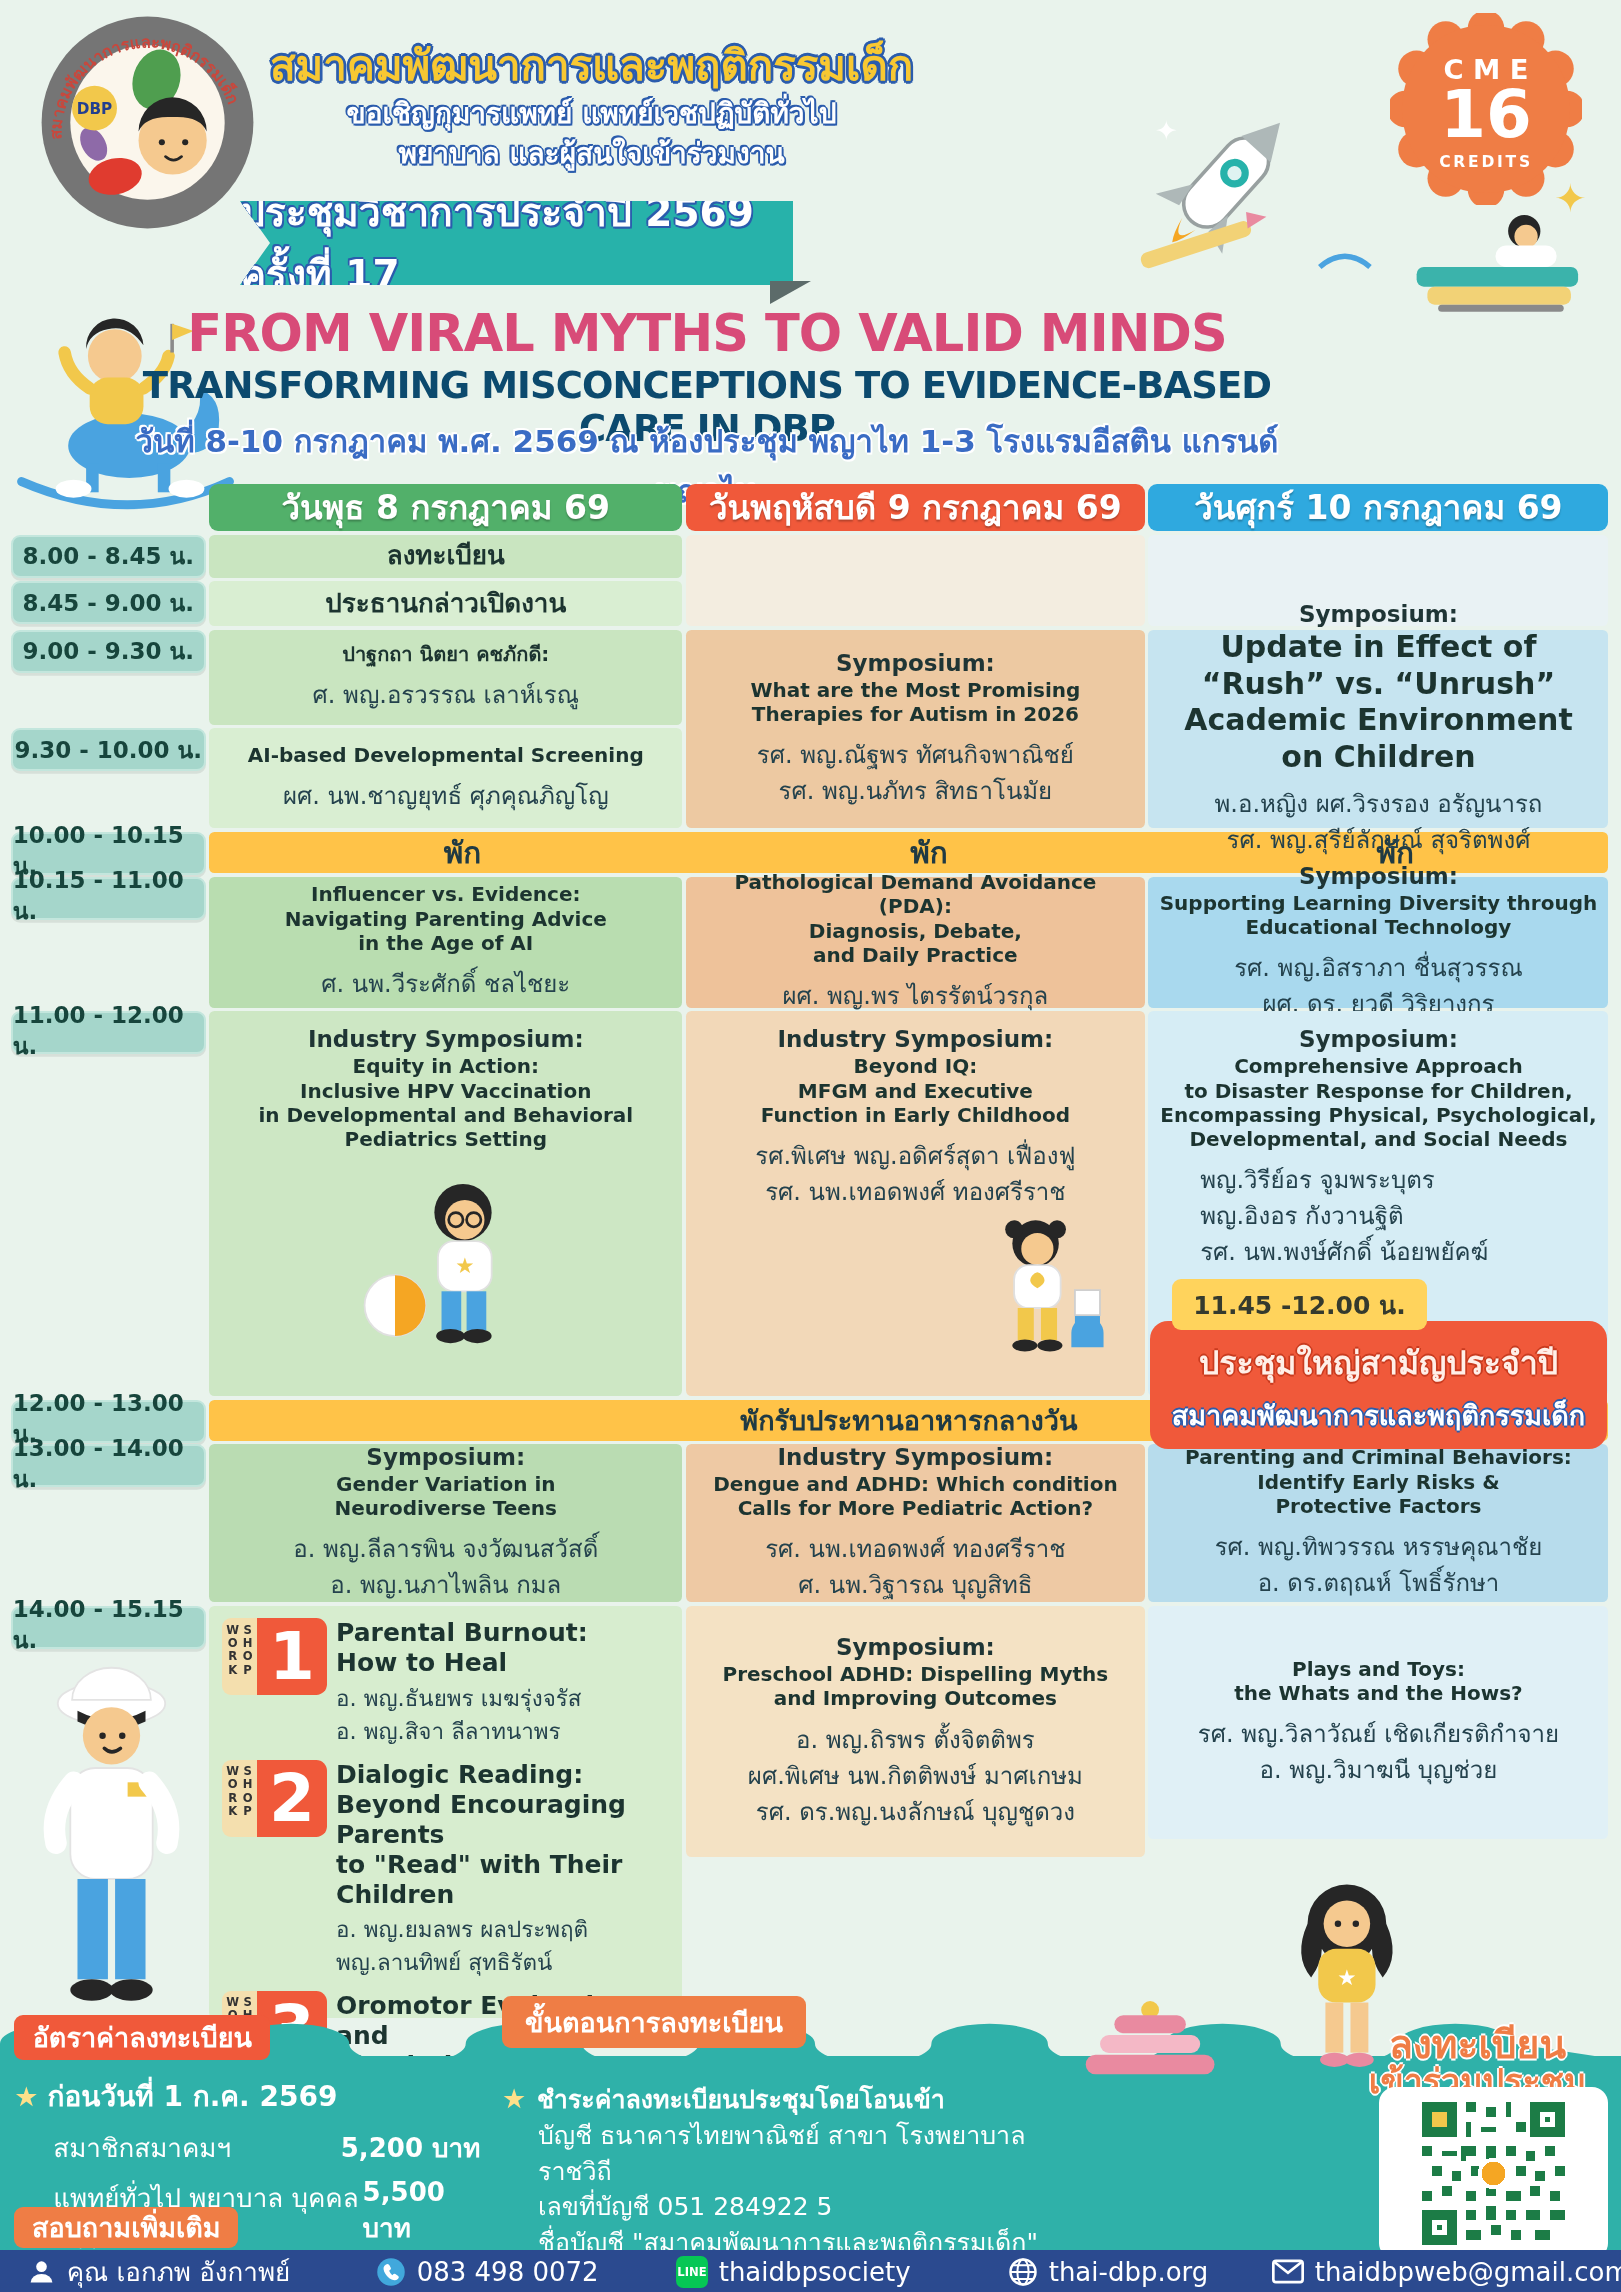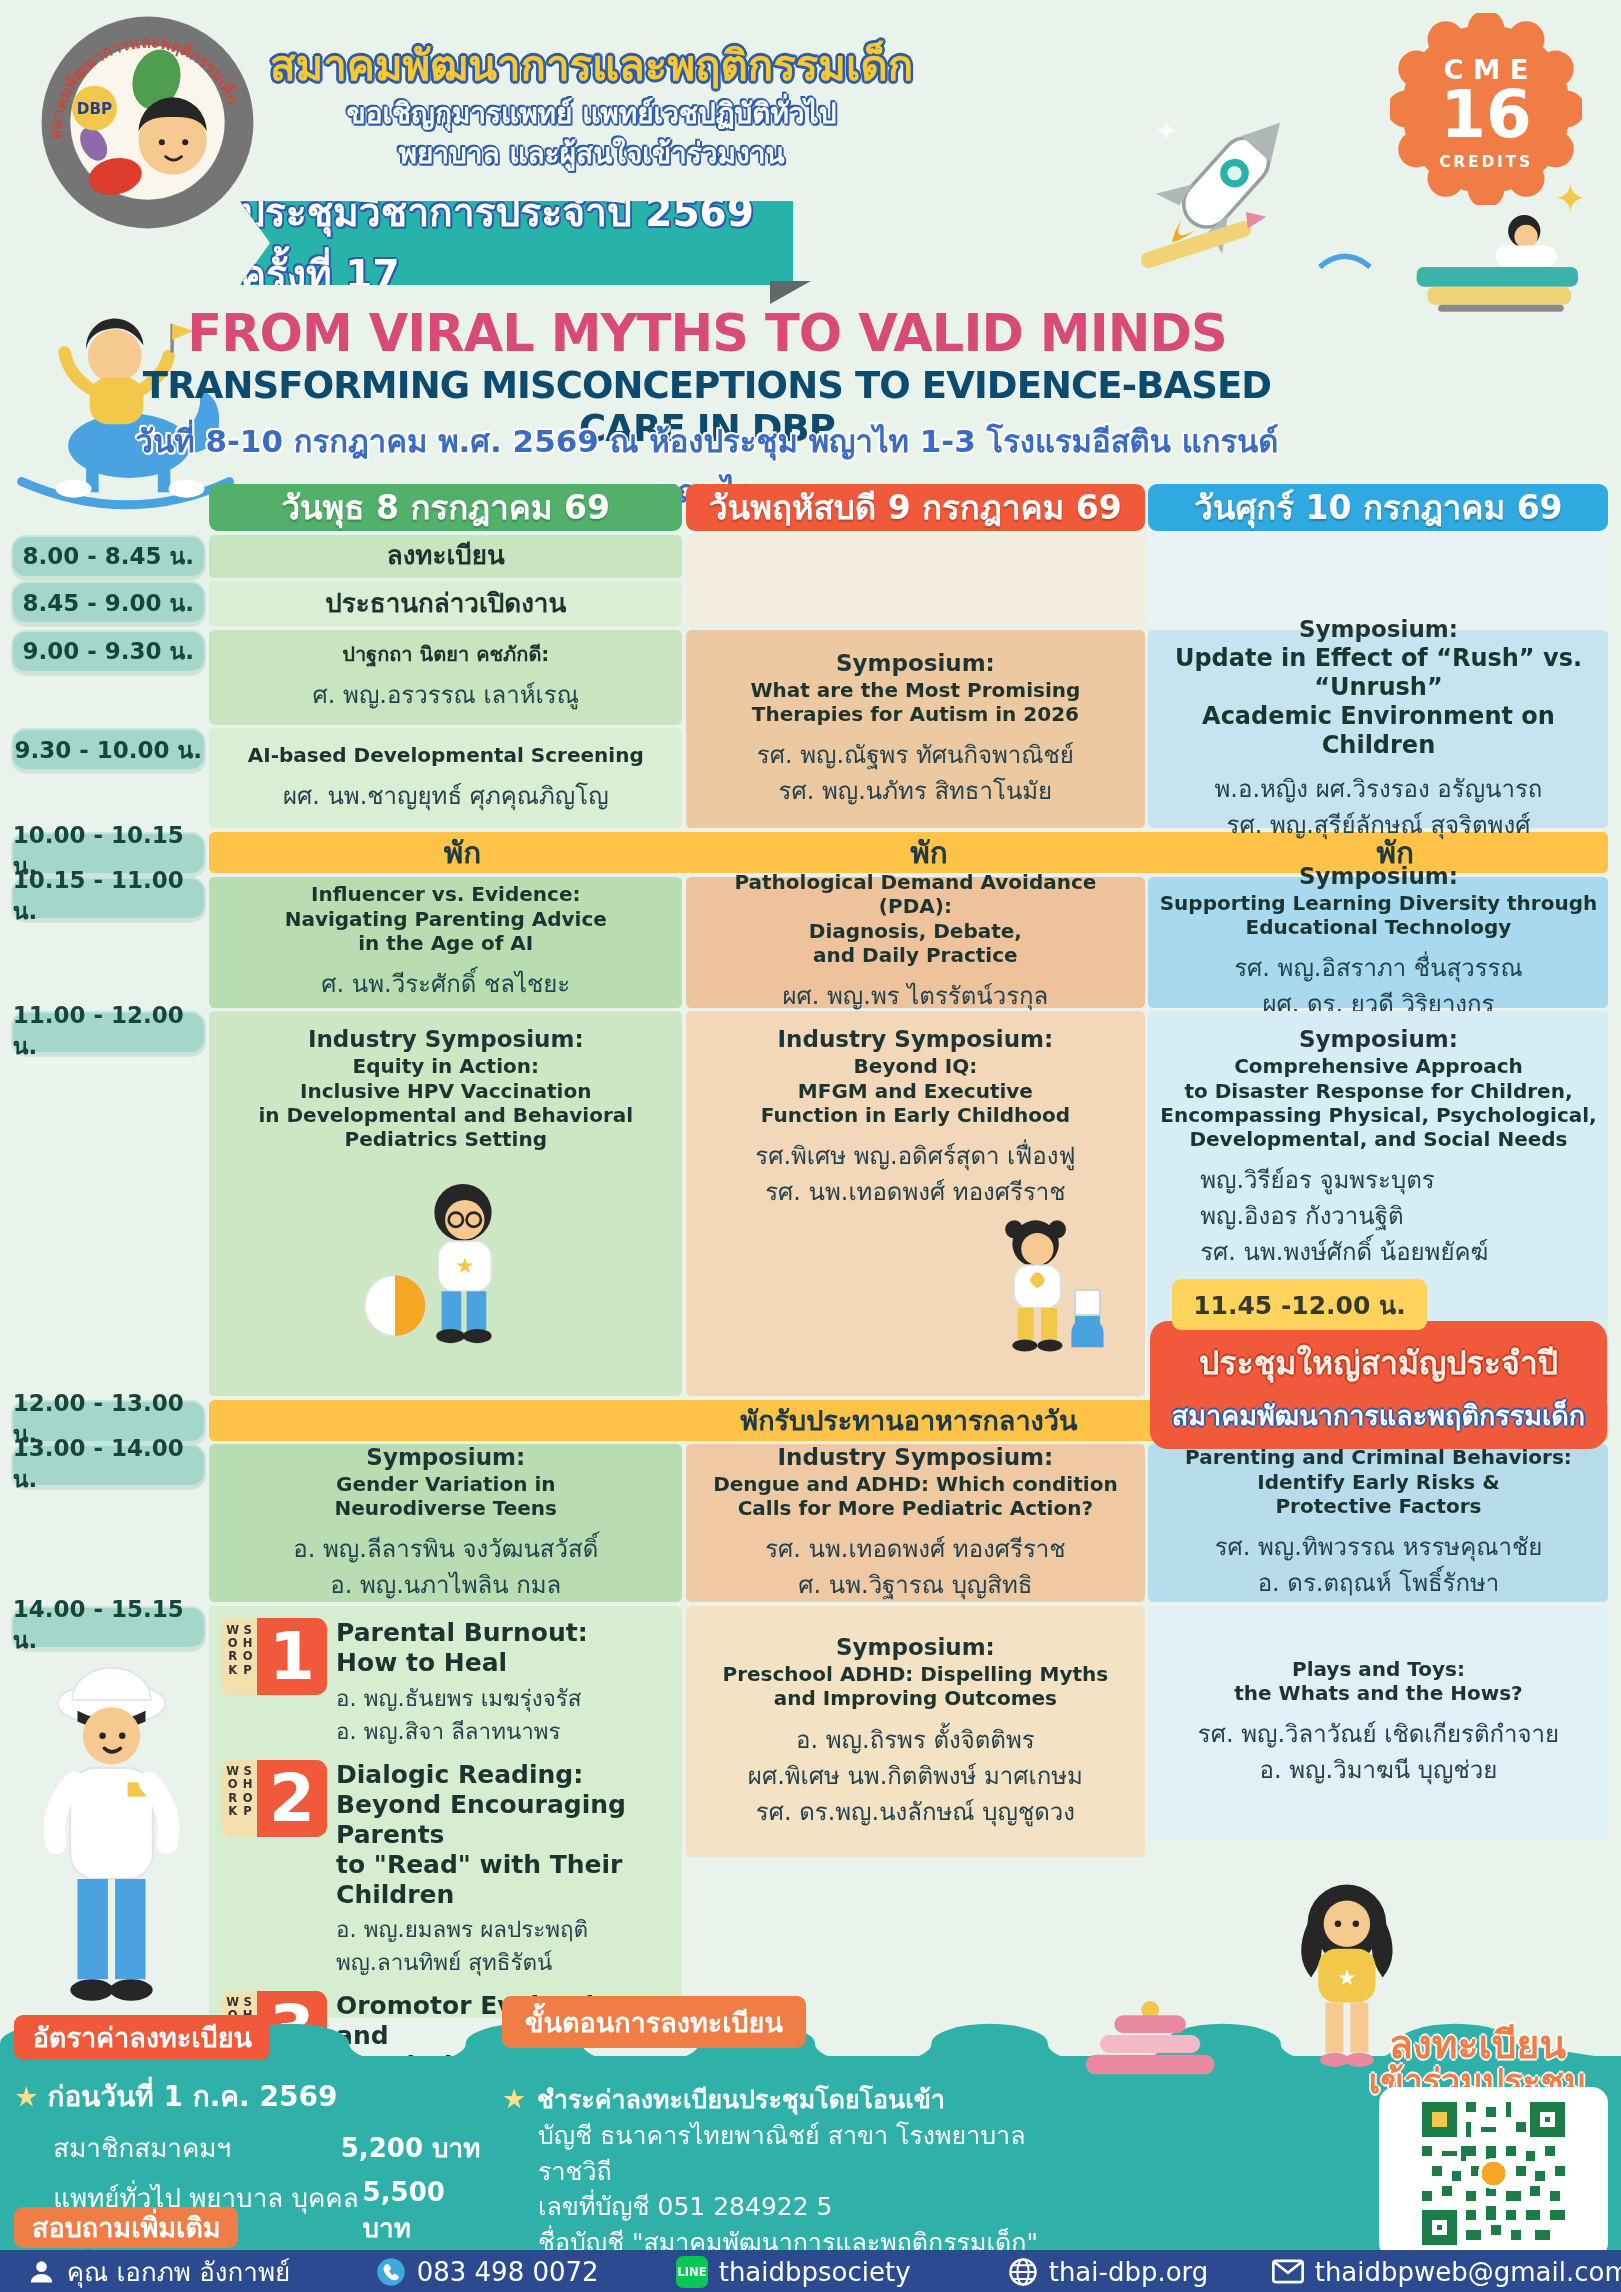"8.00 - 8.45 น." .tpill { border-radius: 15px -> 9px }
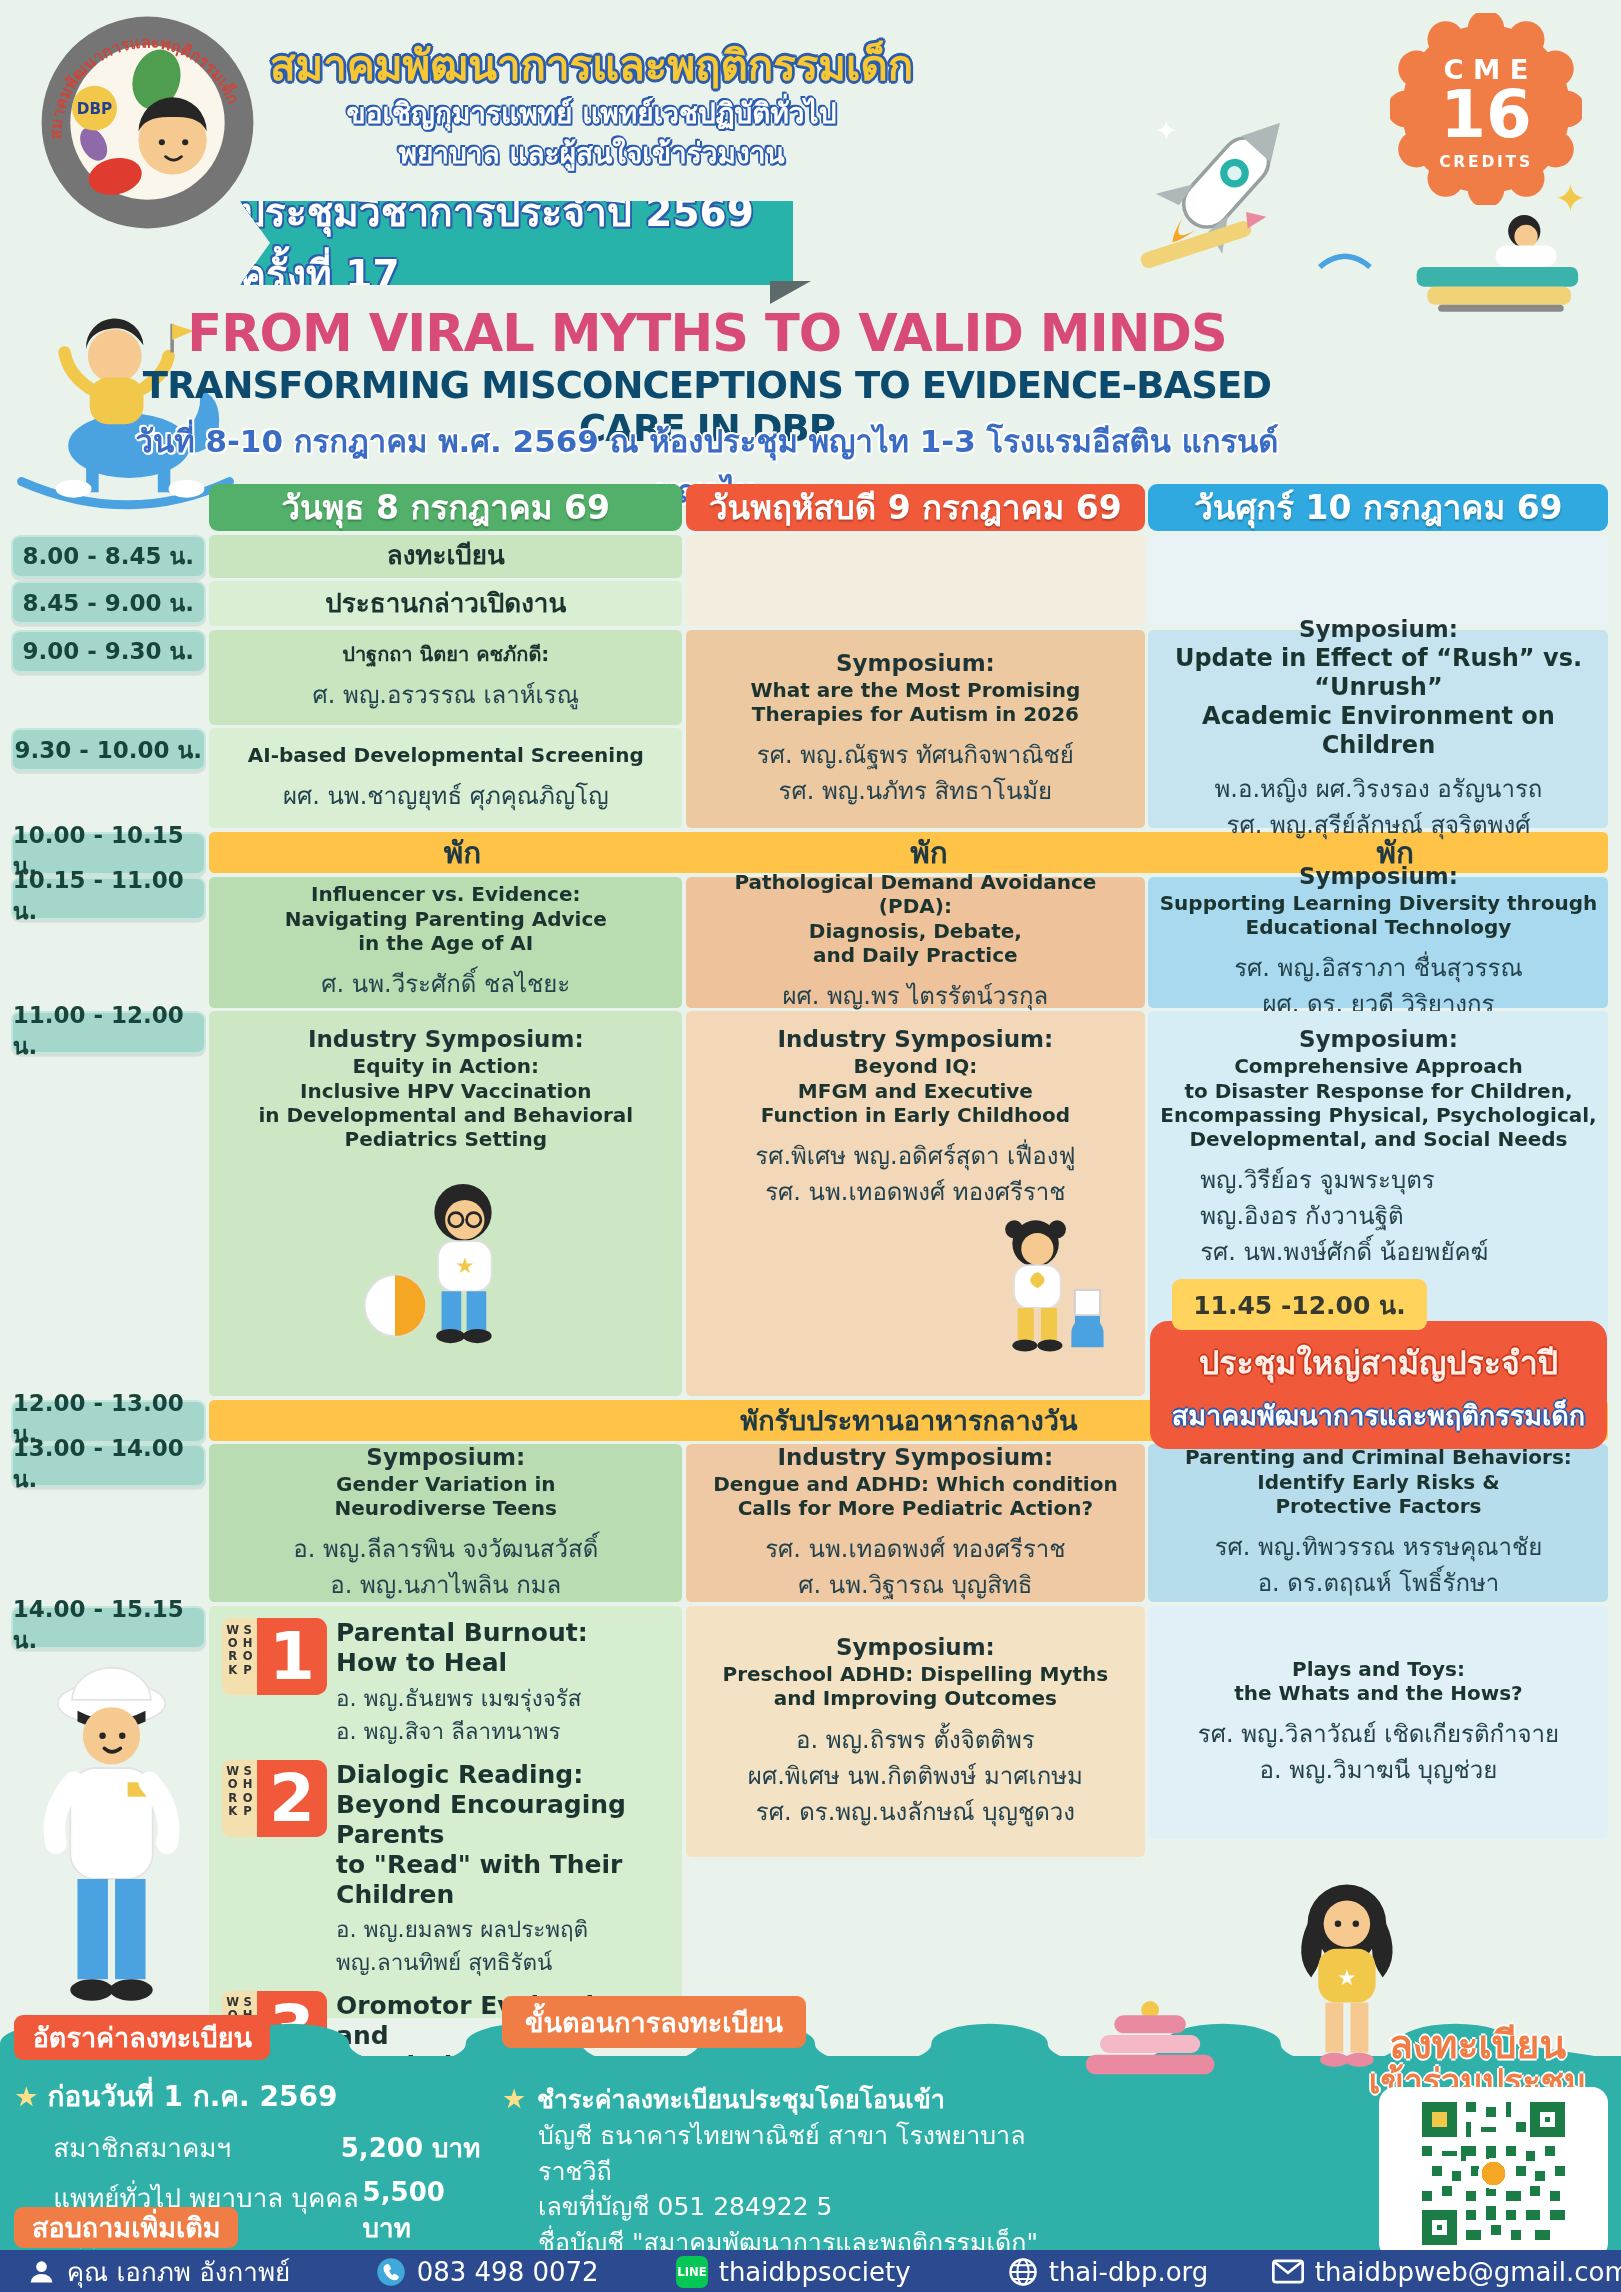"Update in Effect of “Rush”" div.ttl { font-size: 24px -> 30px }
